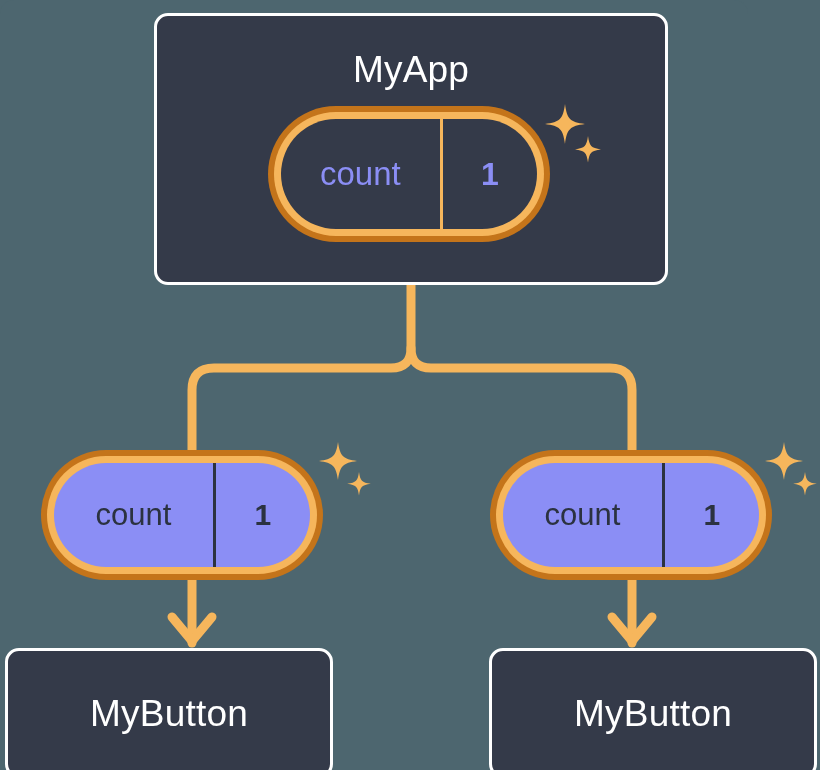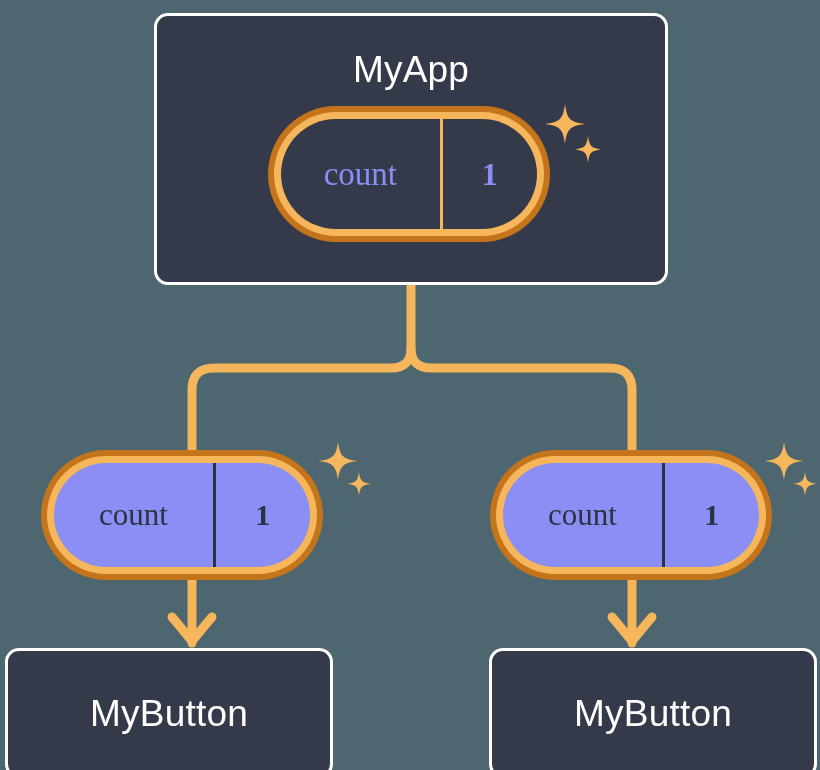"count" .pill-key, .pill-val { font-family: Liberation Serif, serif -> none }
